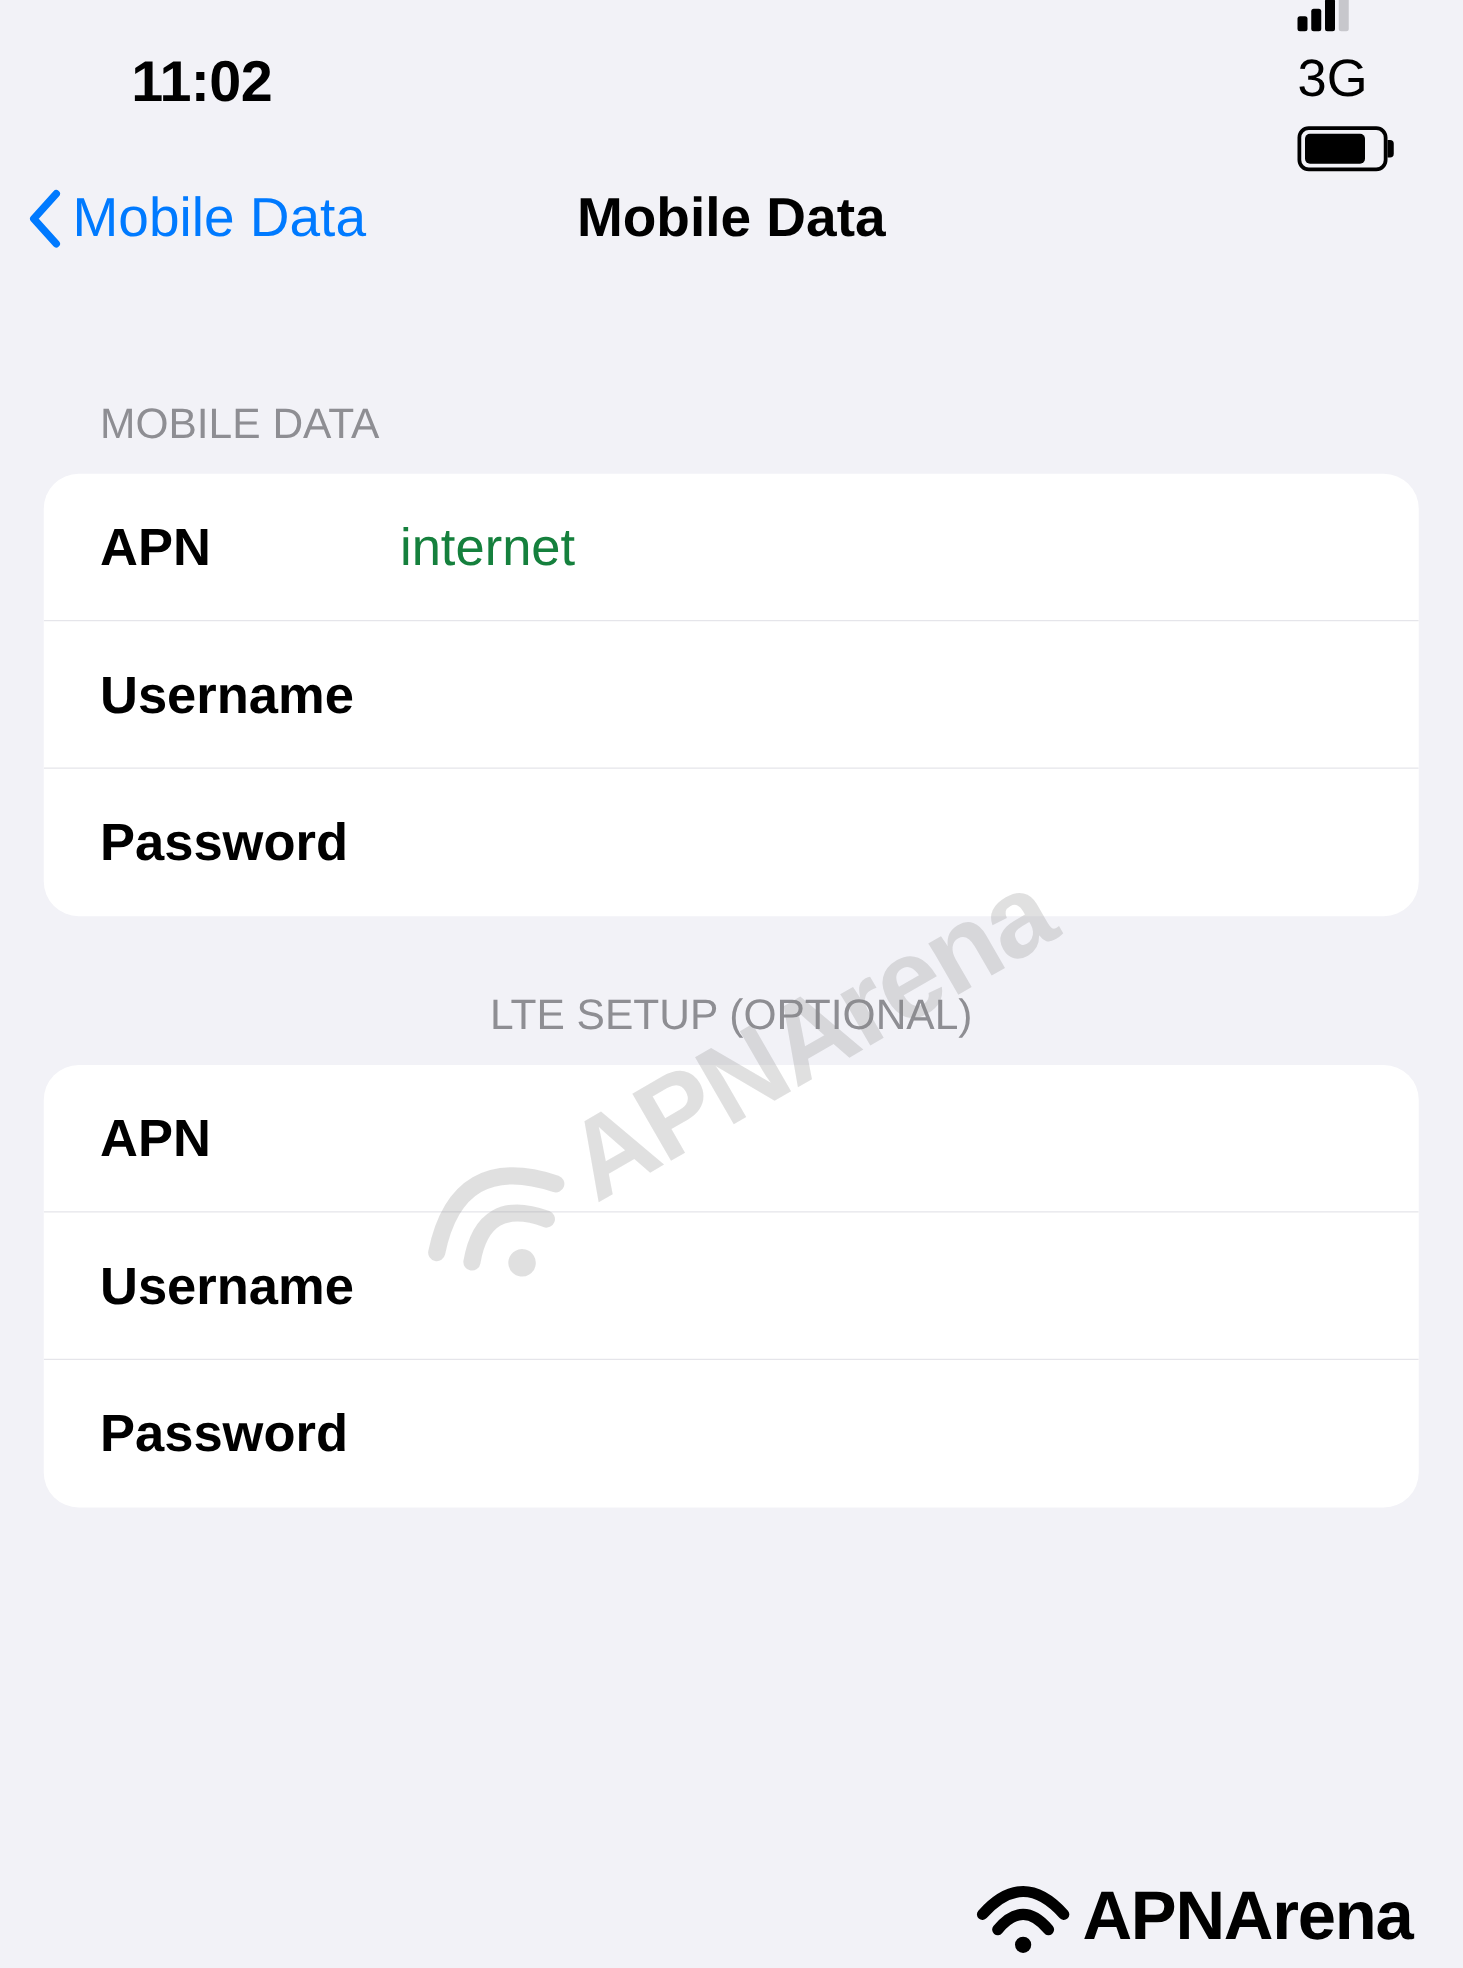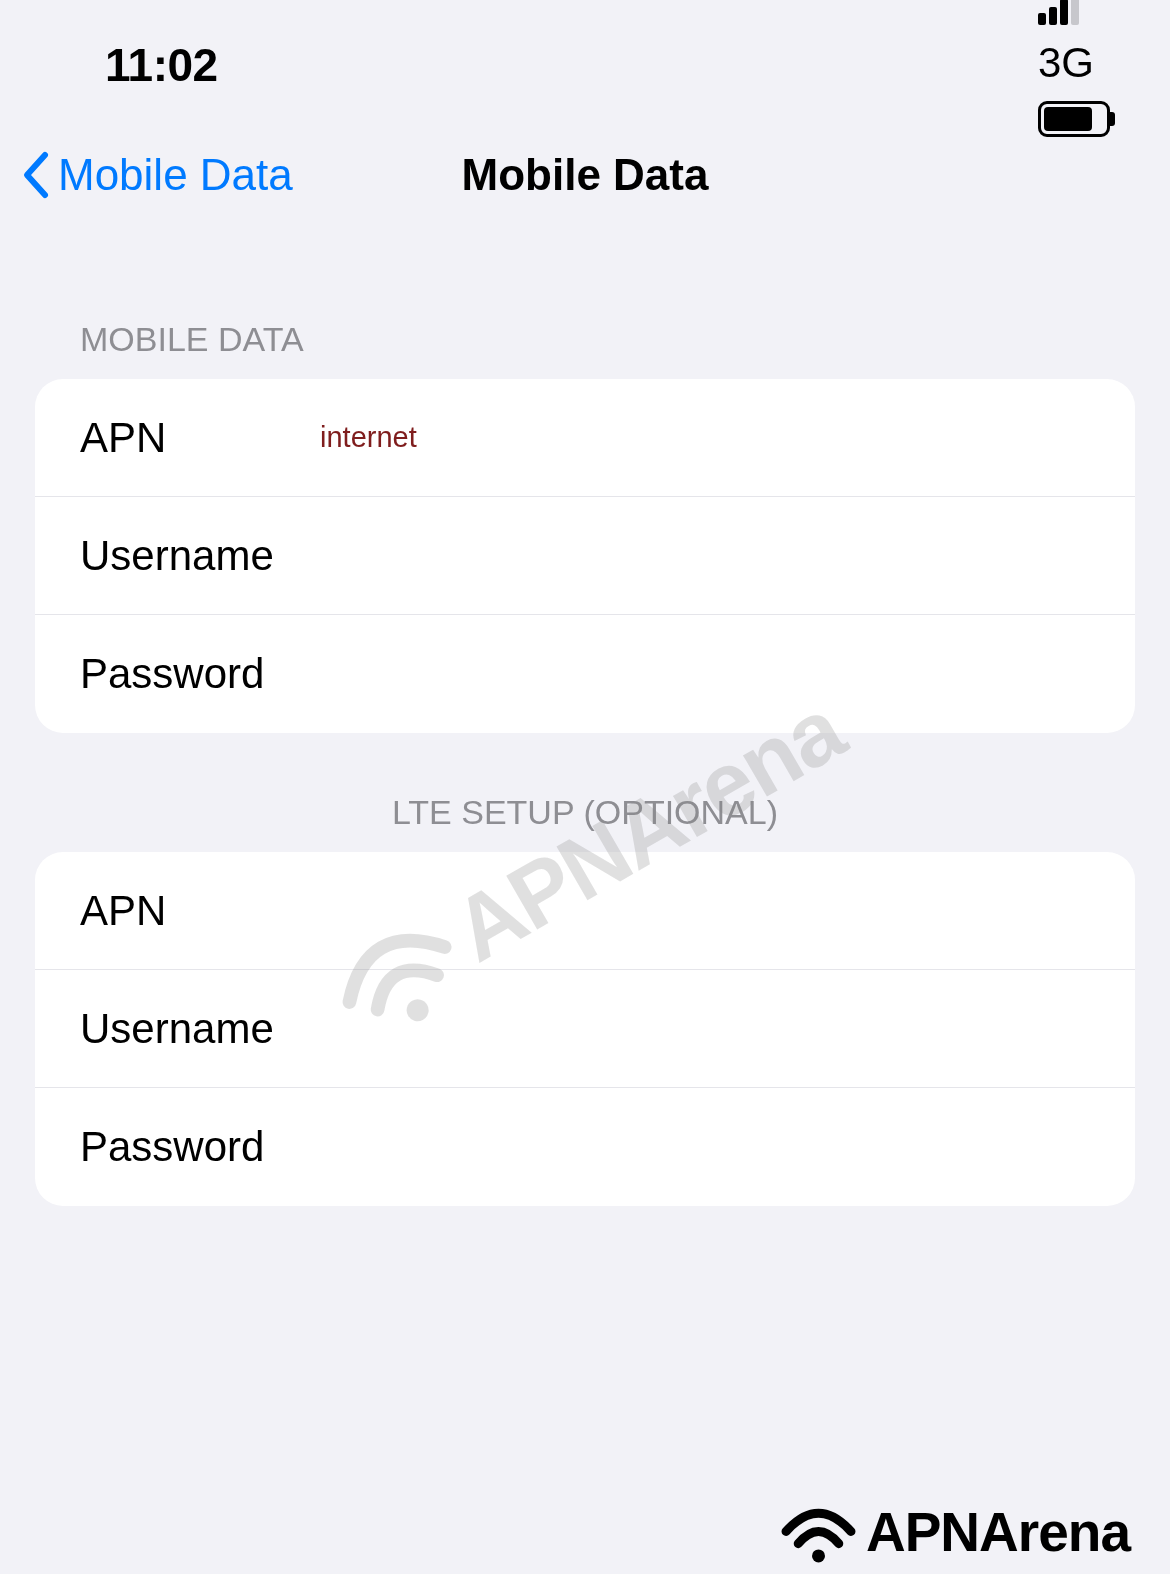"APN" .row-label { font-weight: 400 -> 700 }
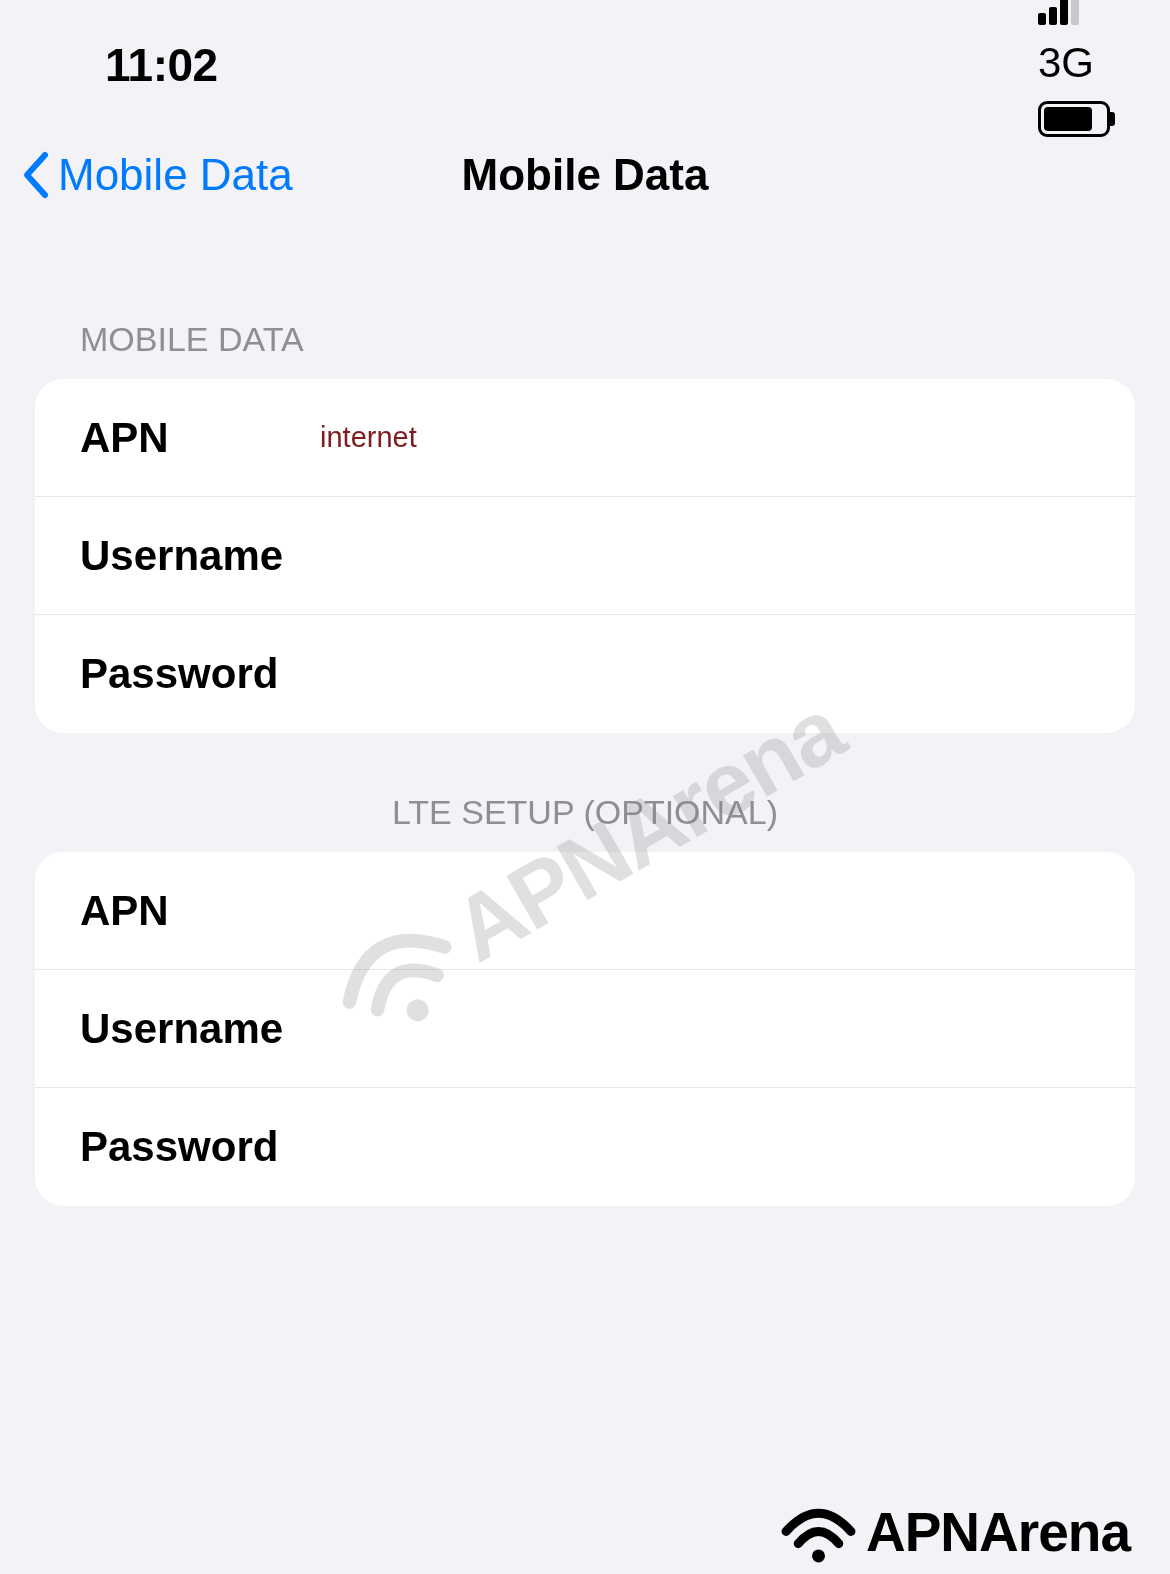"internet" .row-input { color: #7f1d1d -> #15803d; font-size: 29px -> 42px }
